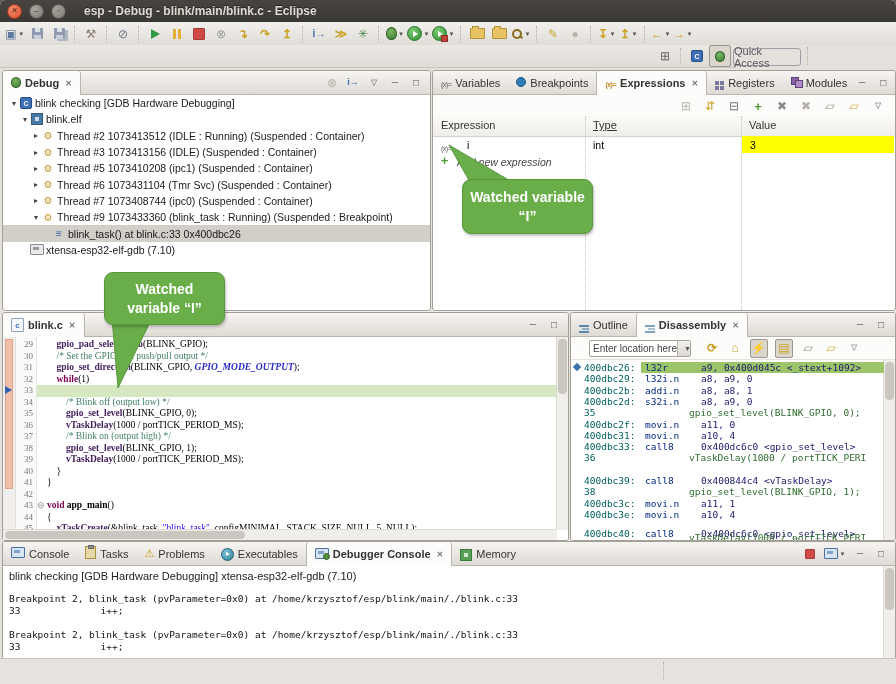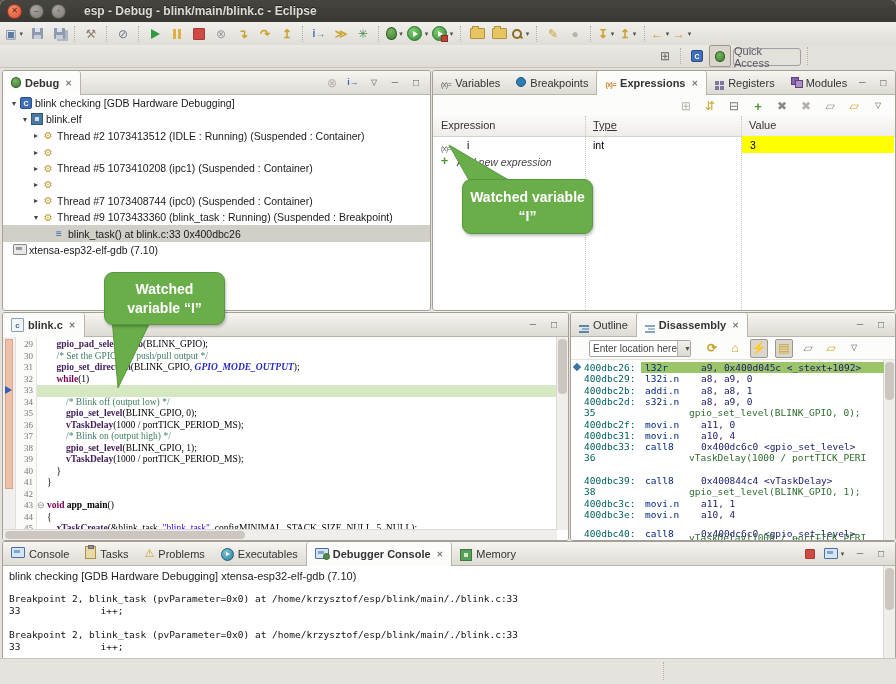"Thread #3 1073413156 (IDLE) (Suspended" span.tlabel { html: none -> <span>Thread #3 1073413156 (IDLE) (Suspended : Container)</span> }
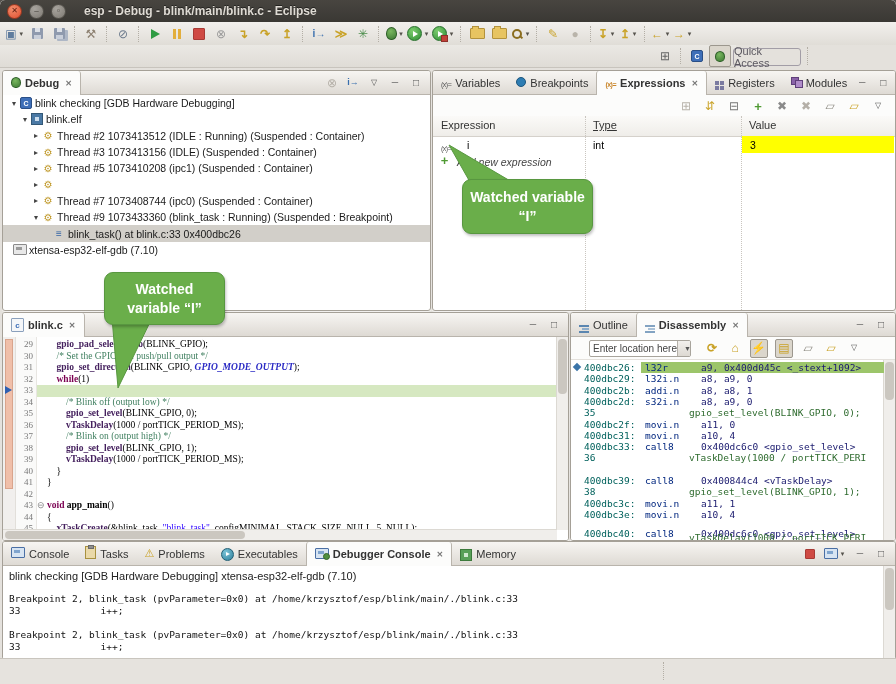"Thread #6 1073431104 (Tmr Svc)" span.tlabel { html: none -> <span>Thread #6 1073431104 (Tmr Svc) (Suspended : Container)</span> }
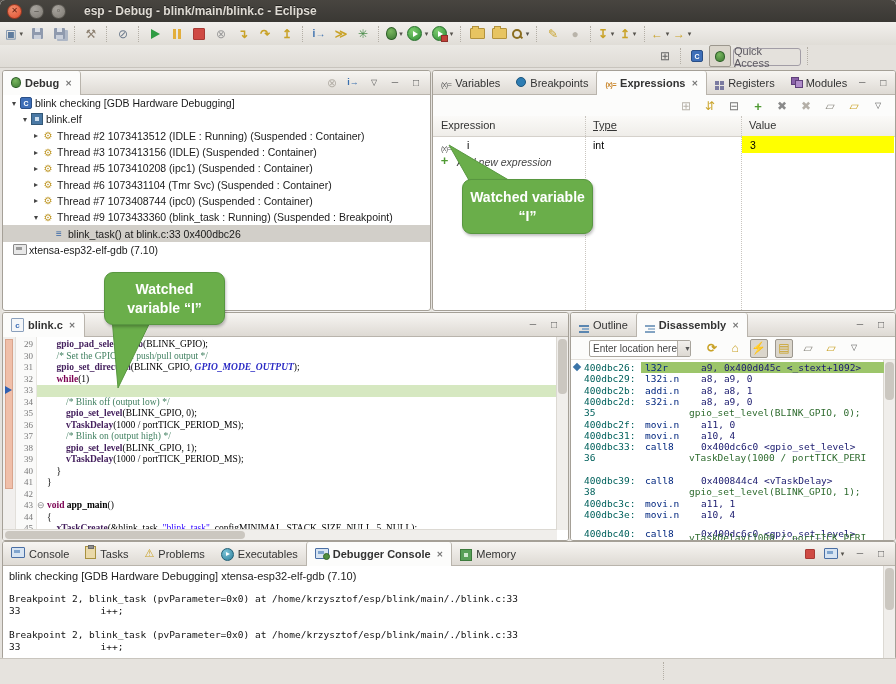"xtensa-esp32-elf-gdb (7.10)" div.trow { padding-left: none -> 17px }
